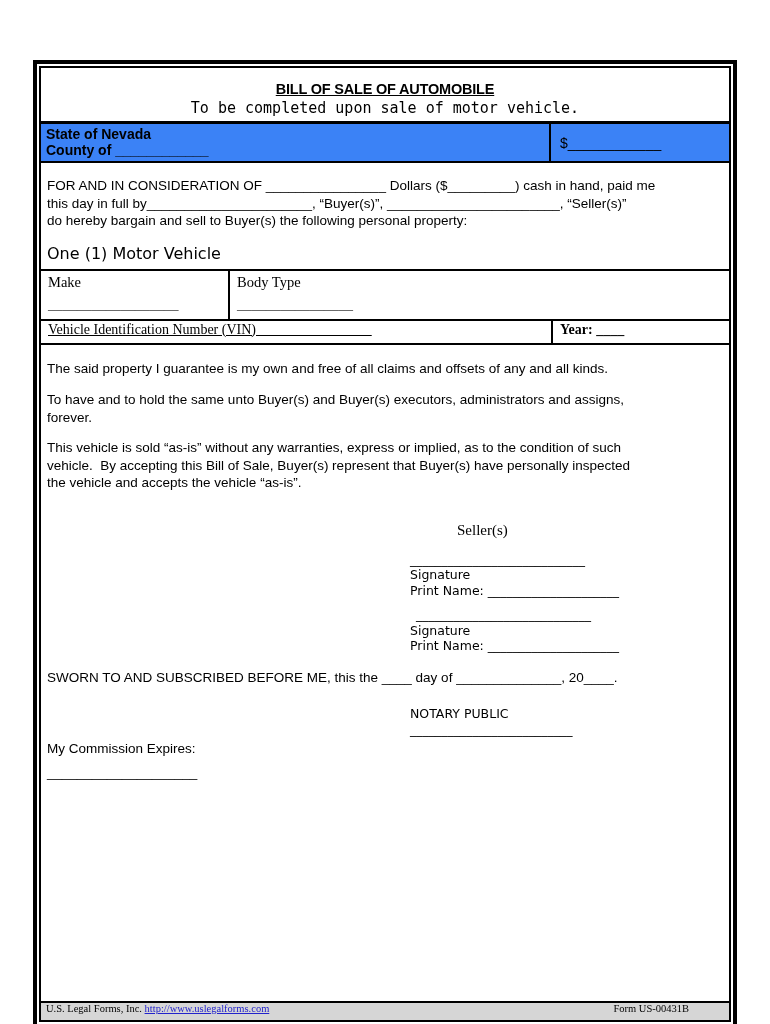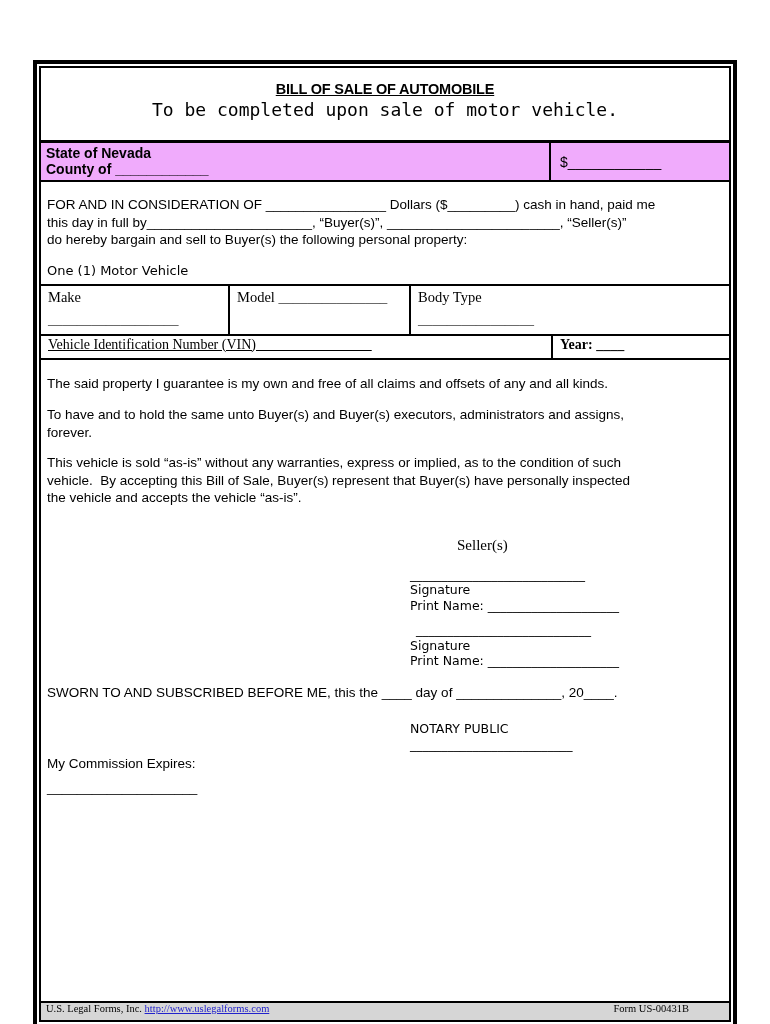"To be completed upon sale" .doc-subtitle { font-size: 18px -> 15px; padding-bottom: 20px -> 4px }
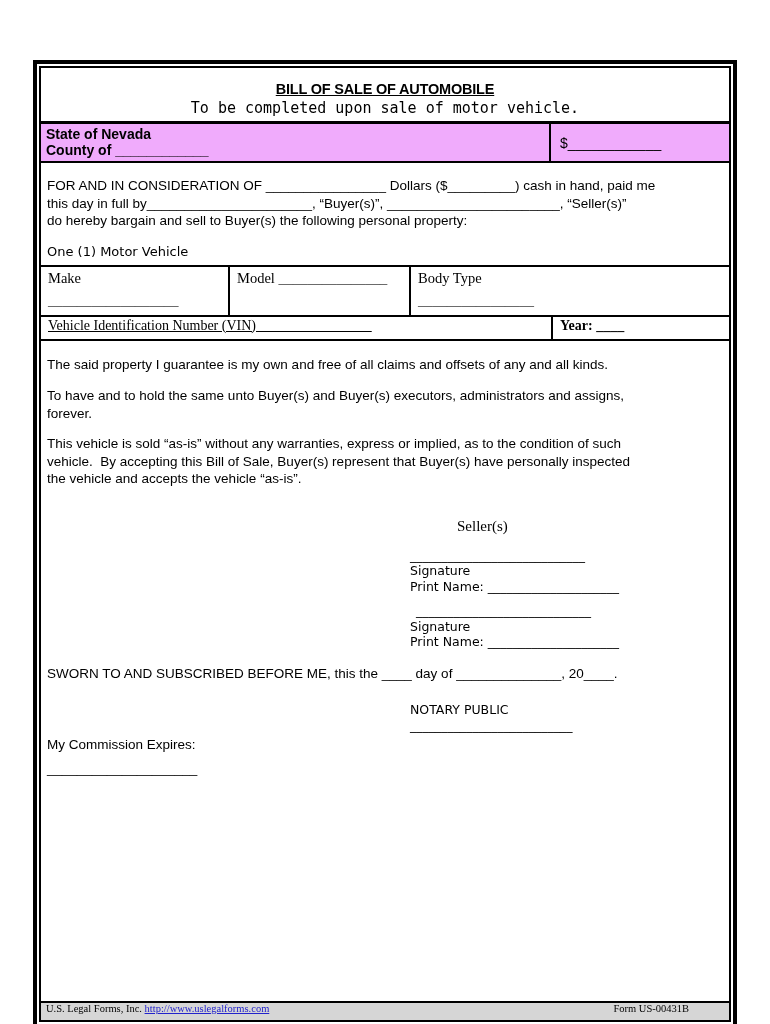"State of Nevada" .header-band { background: #f0abfc -> #3b82f6 }
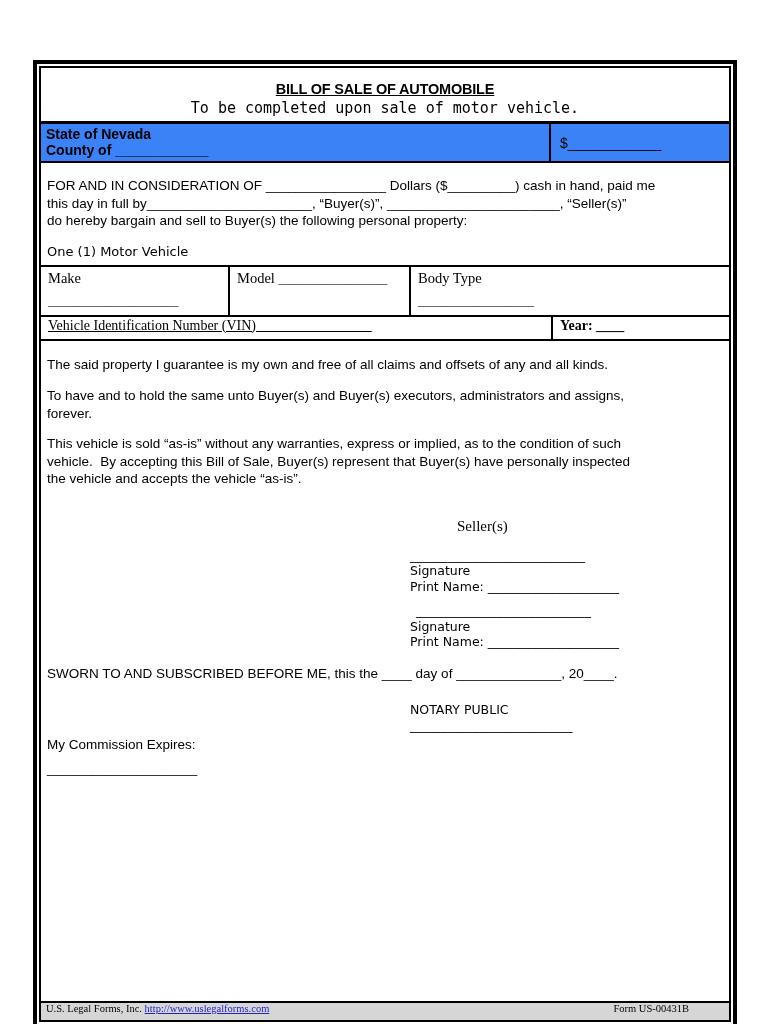"One (1) Motor Vehicle" .item-line { font-size: 13px -> 16px }
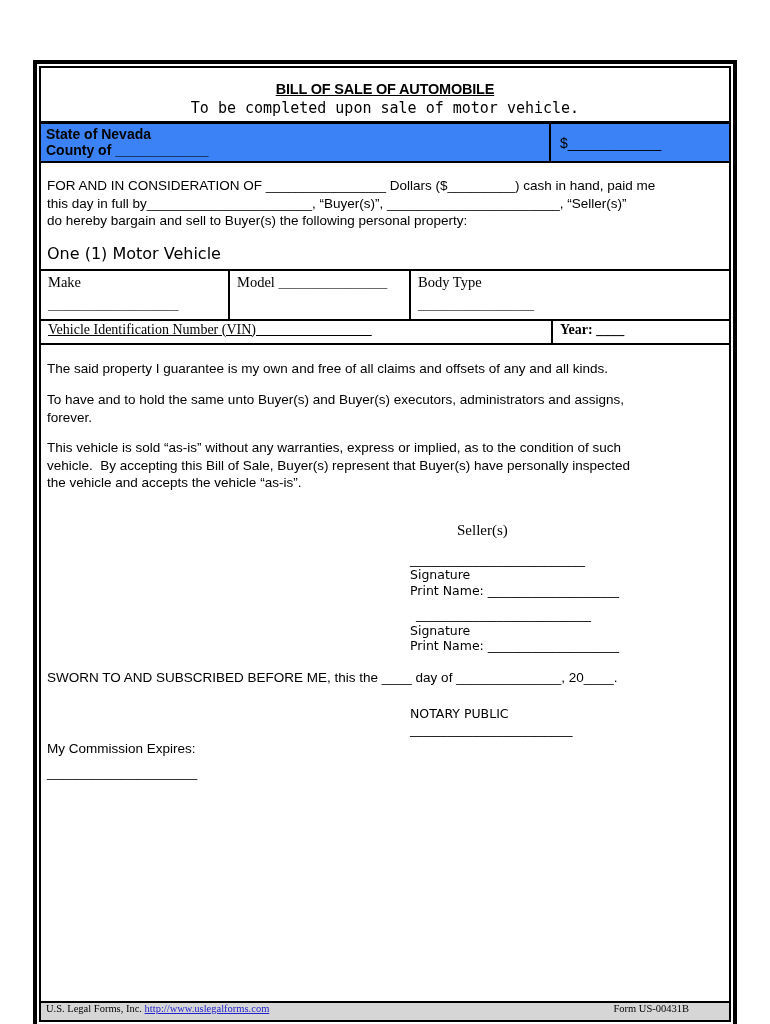"Model _______________" div.vcell { html: <div> <span>Model</span> <span>_______________</span> </div> -> none }
